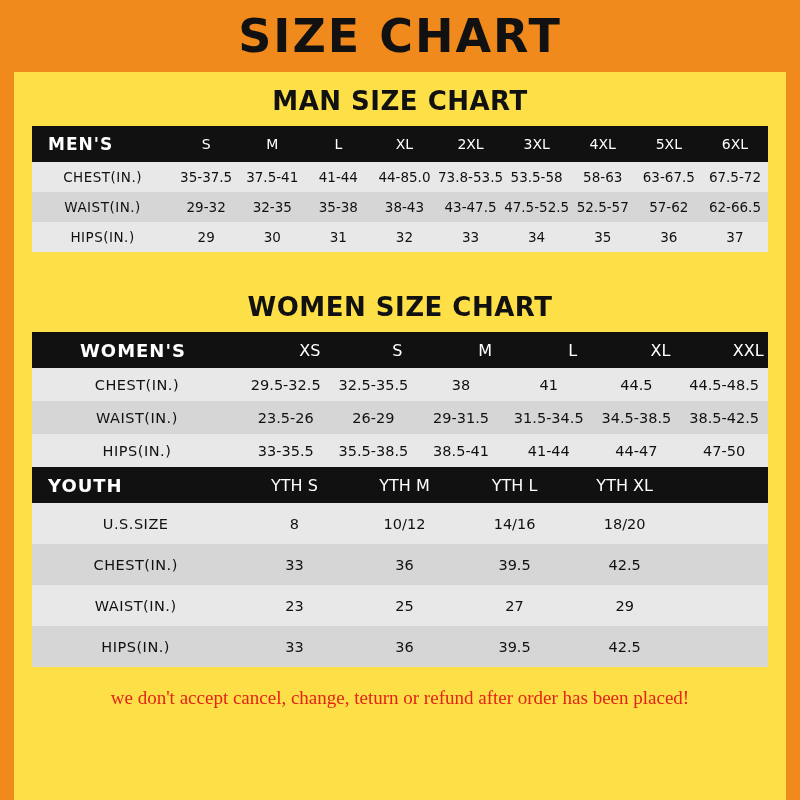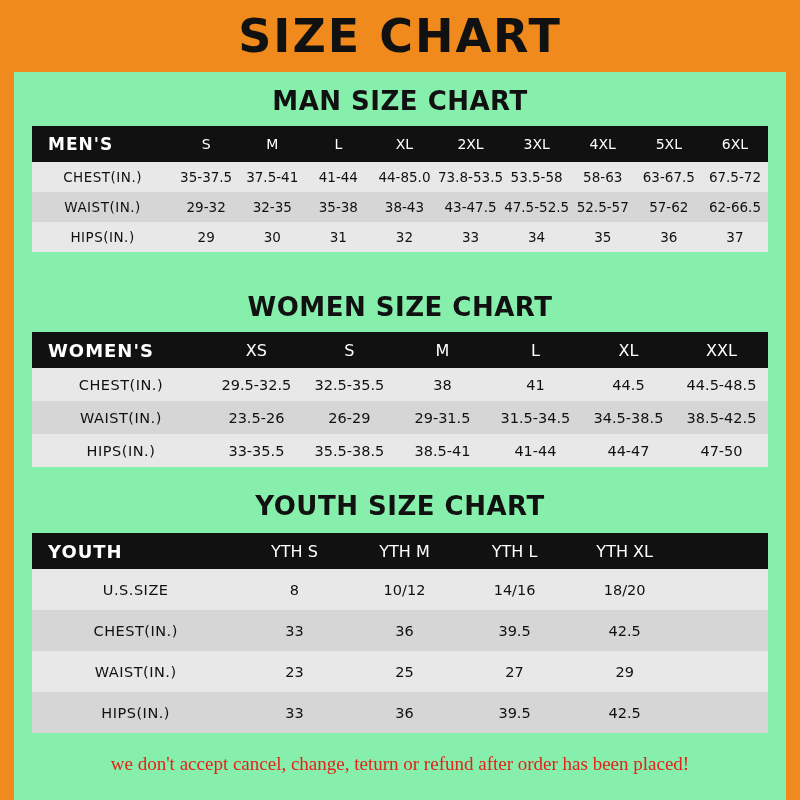"SIZE CHART" .page { background: #86efac -> #fde047 }
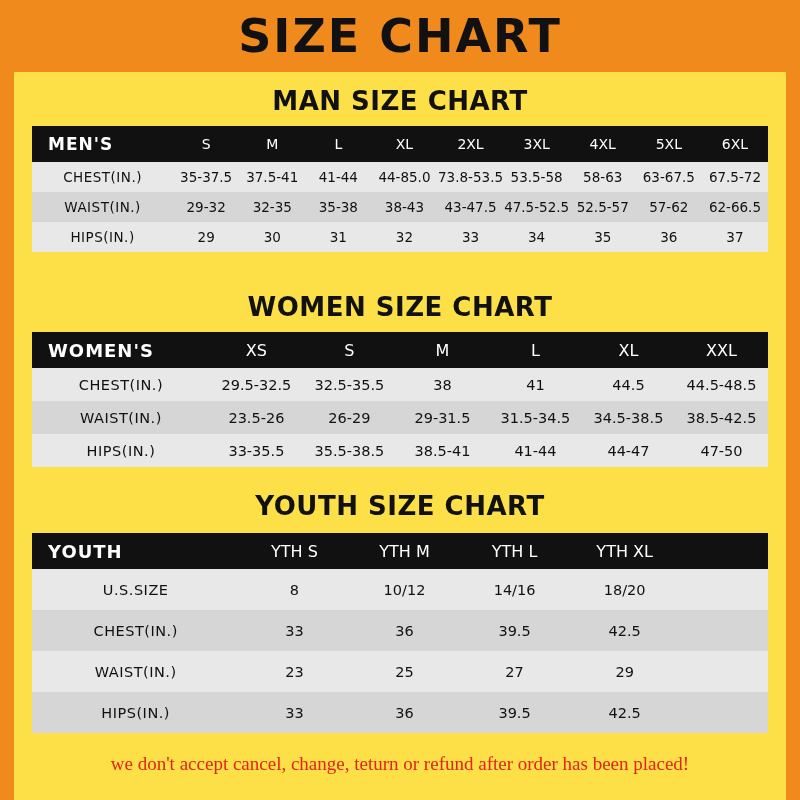"WOMEN'S" #women-table thead th { padding-left: none -> 48px }
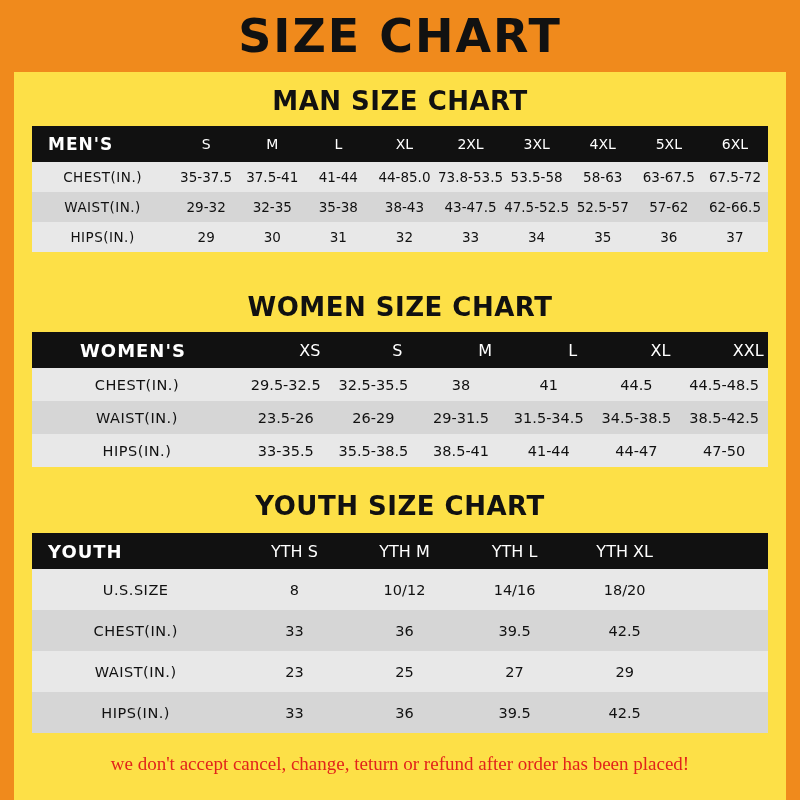"YOUTH SIZE CHART" div.section-title { html: <div>YOUTH SIZE CHART</div> -> none }
